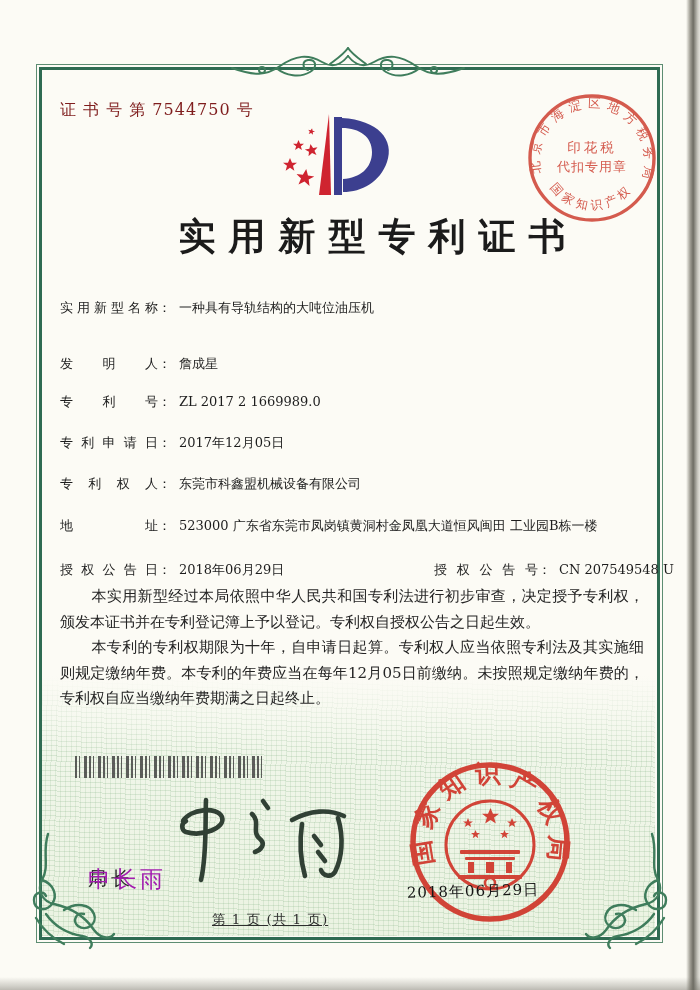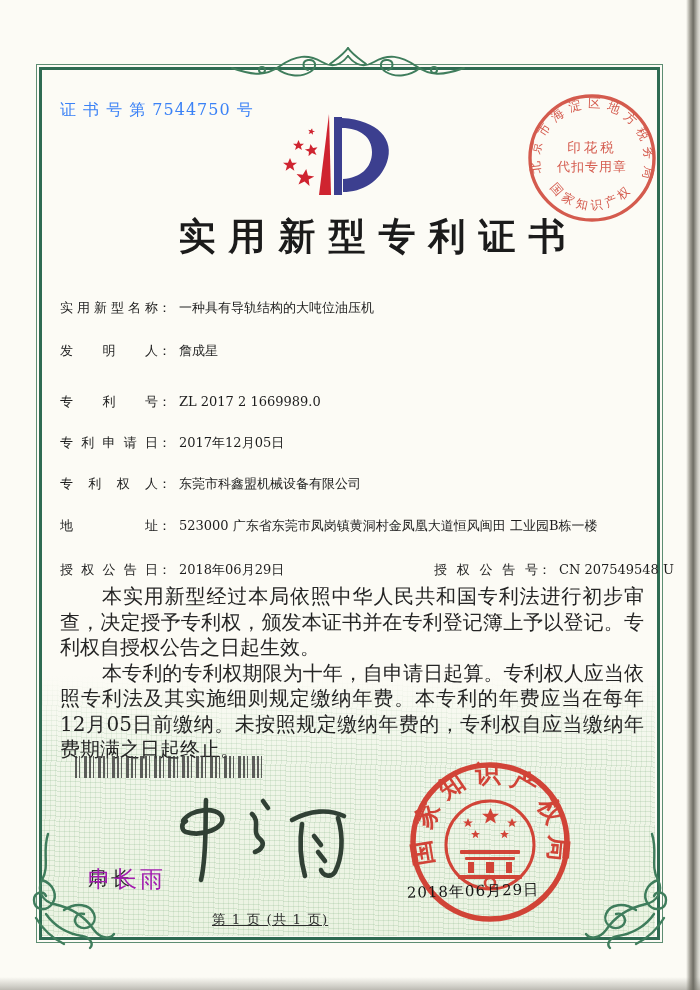"证 书 号 第 7544750" .cert-no { color: #3b82f6 -> #7f1d1d }
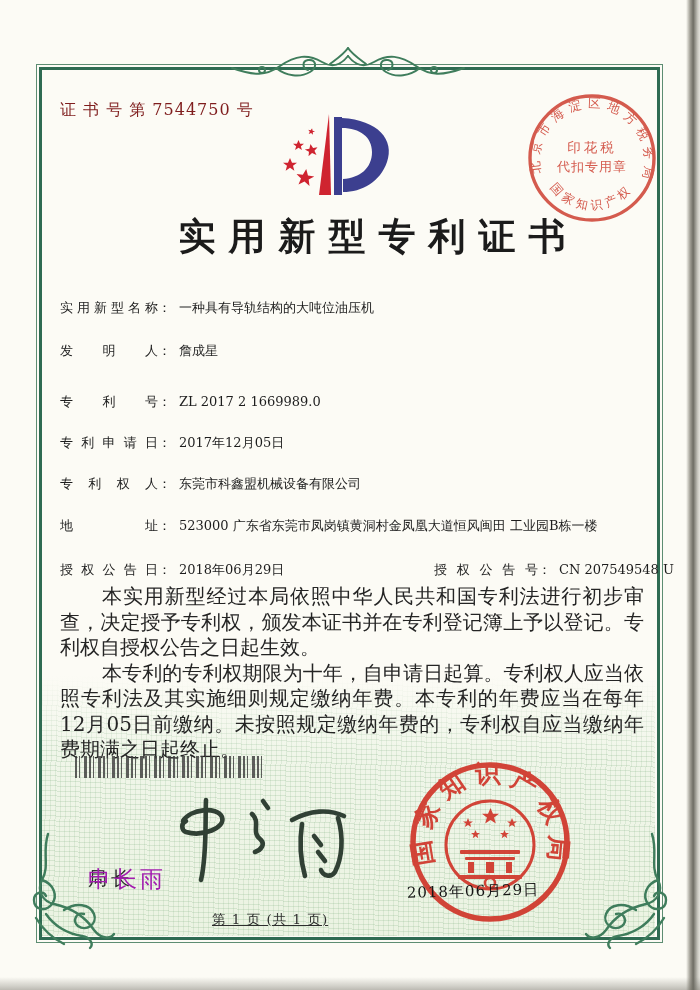"发明人： 詹成星" div.abs { top: 339px -> 352px }
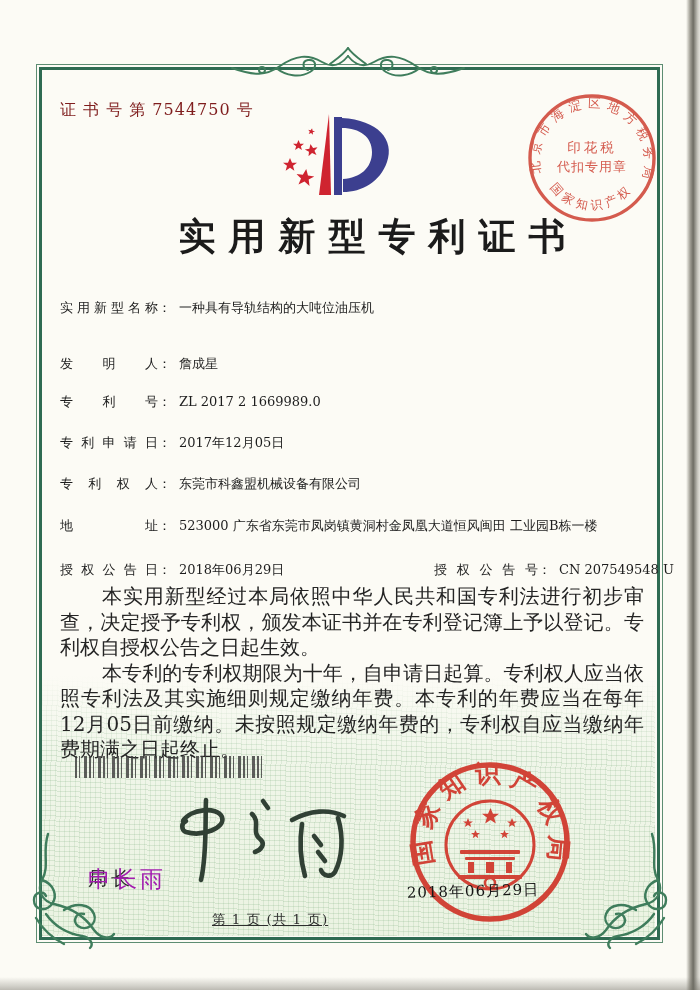"本实用新型经过本局依照中华人民共和国专利法进行初步审查，决定授予专利权，颁发本证" .paras { font-size: 20px -> 15px }
